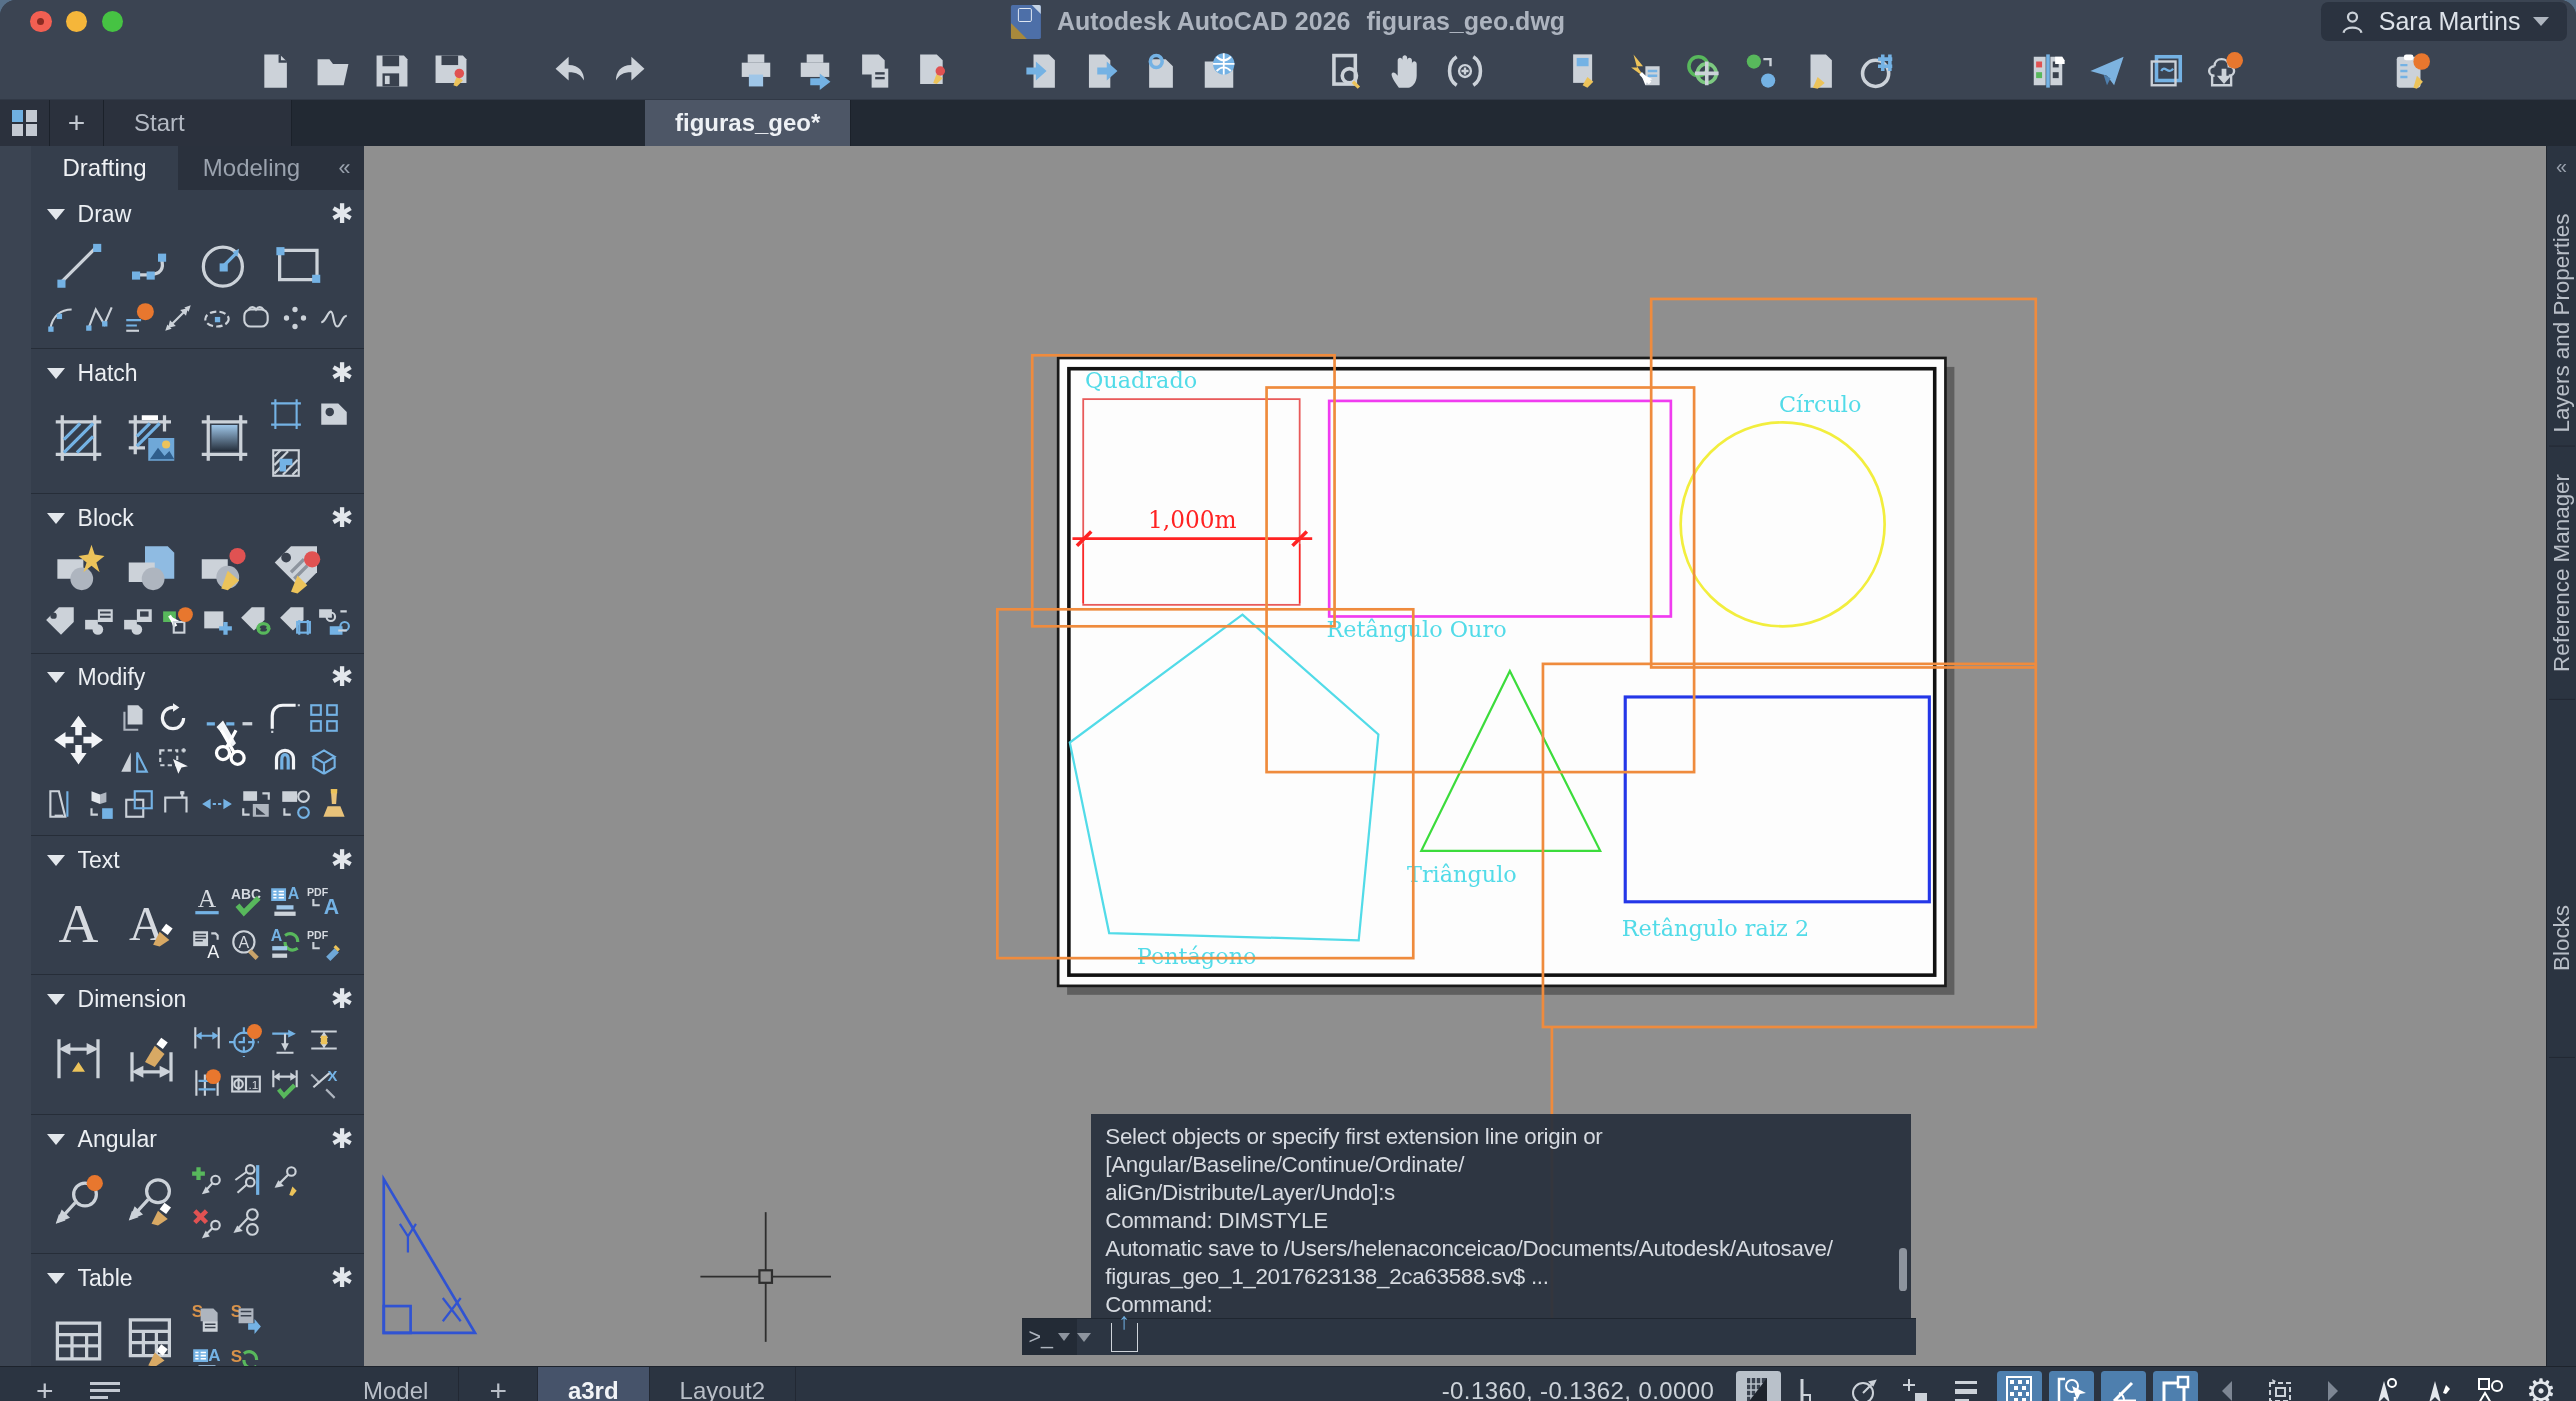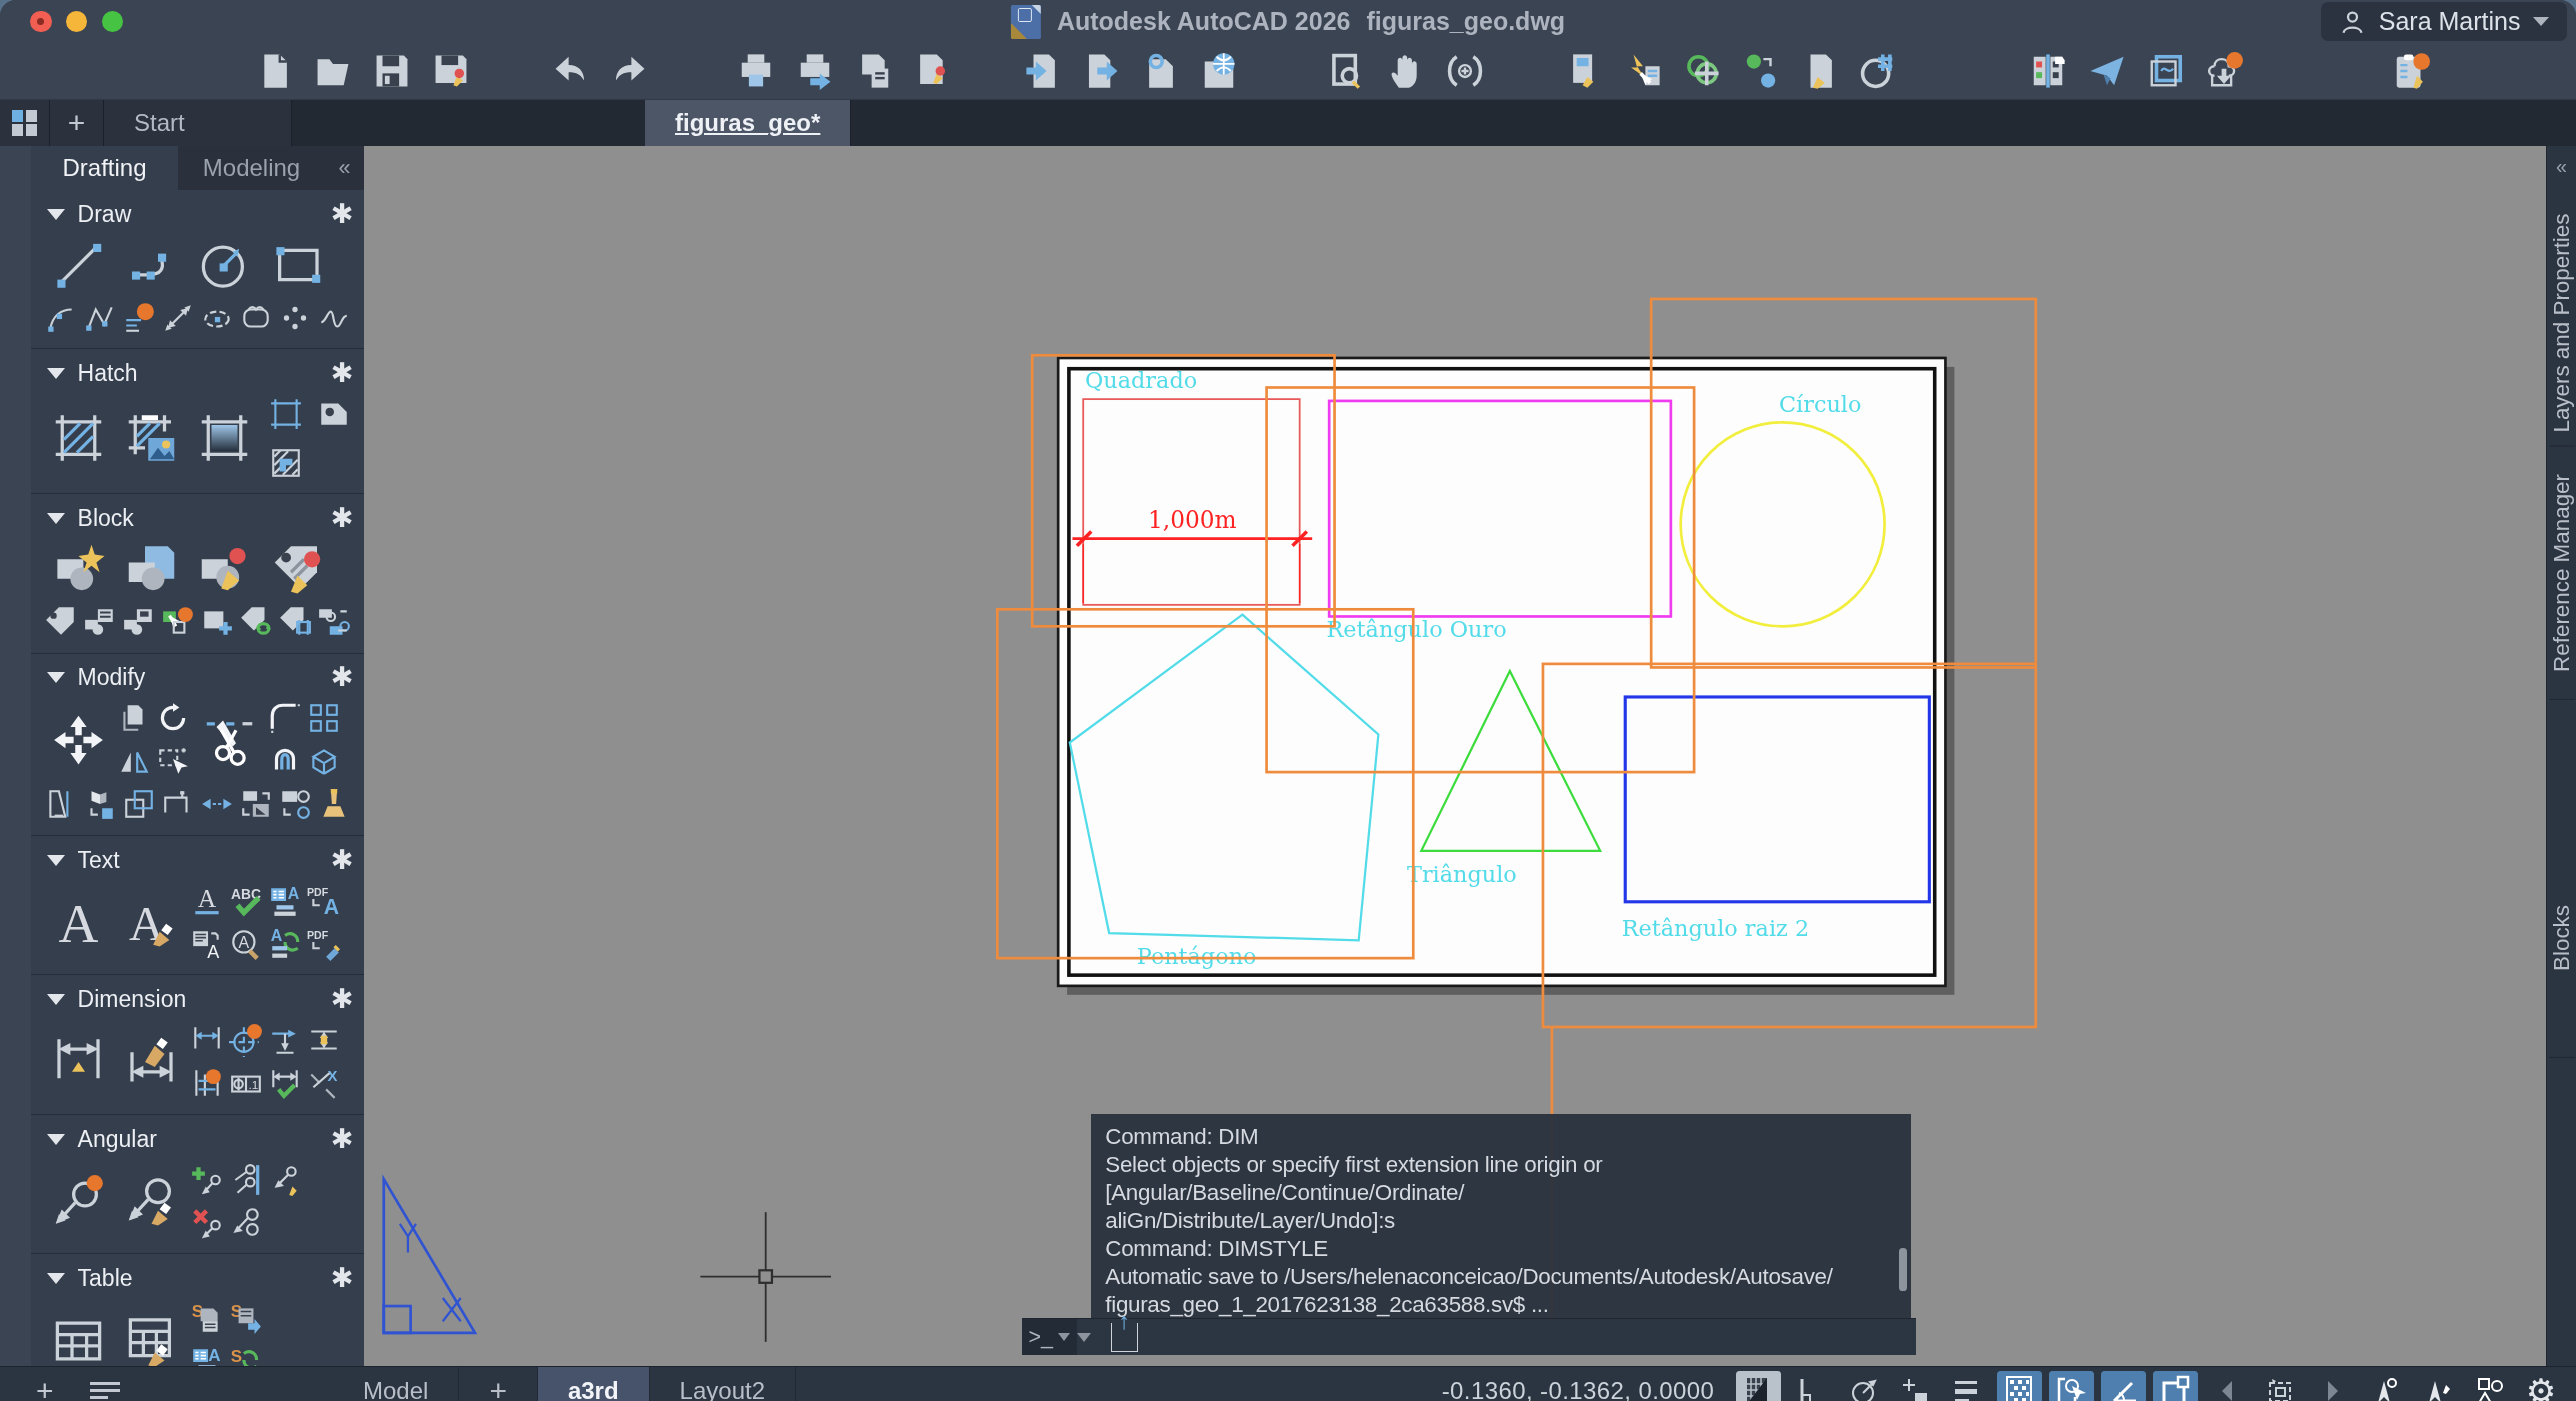"figuras_geo*" .doctab.active { text-decoration: underline -> none }
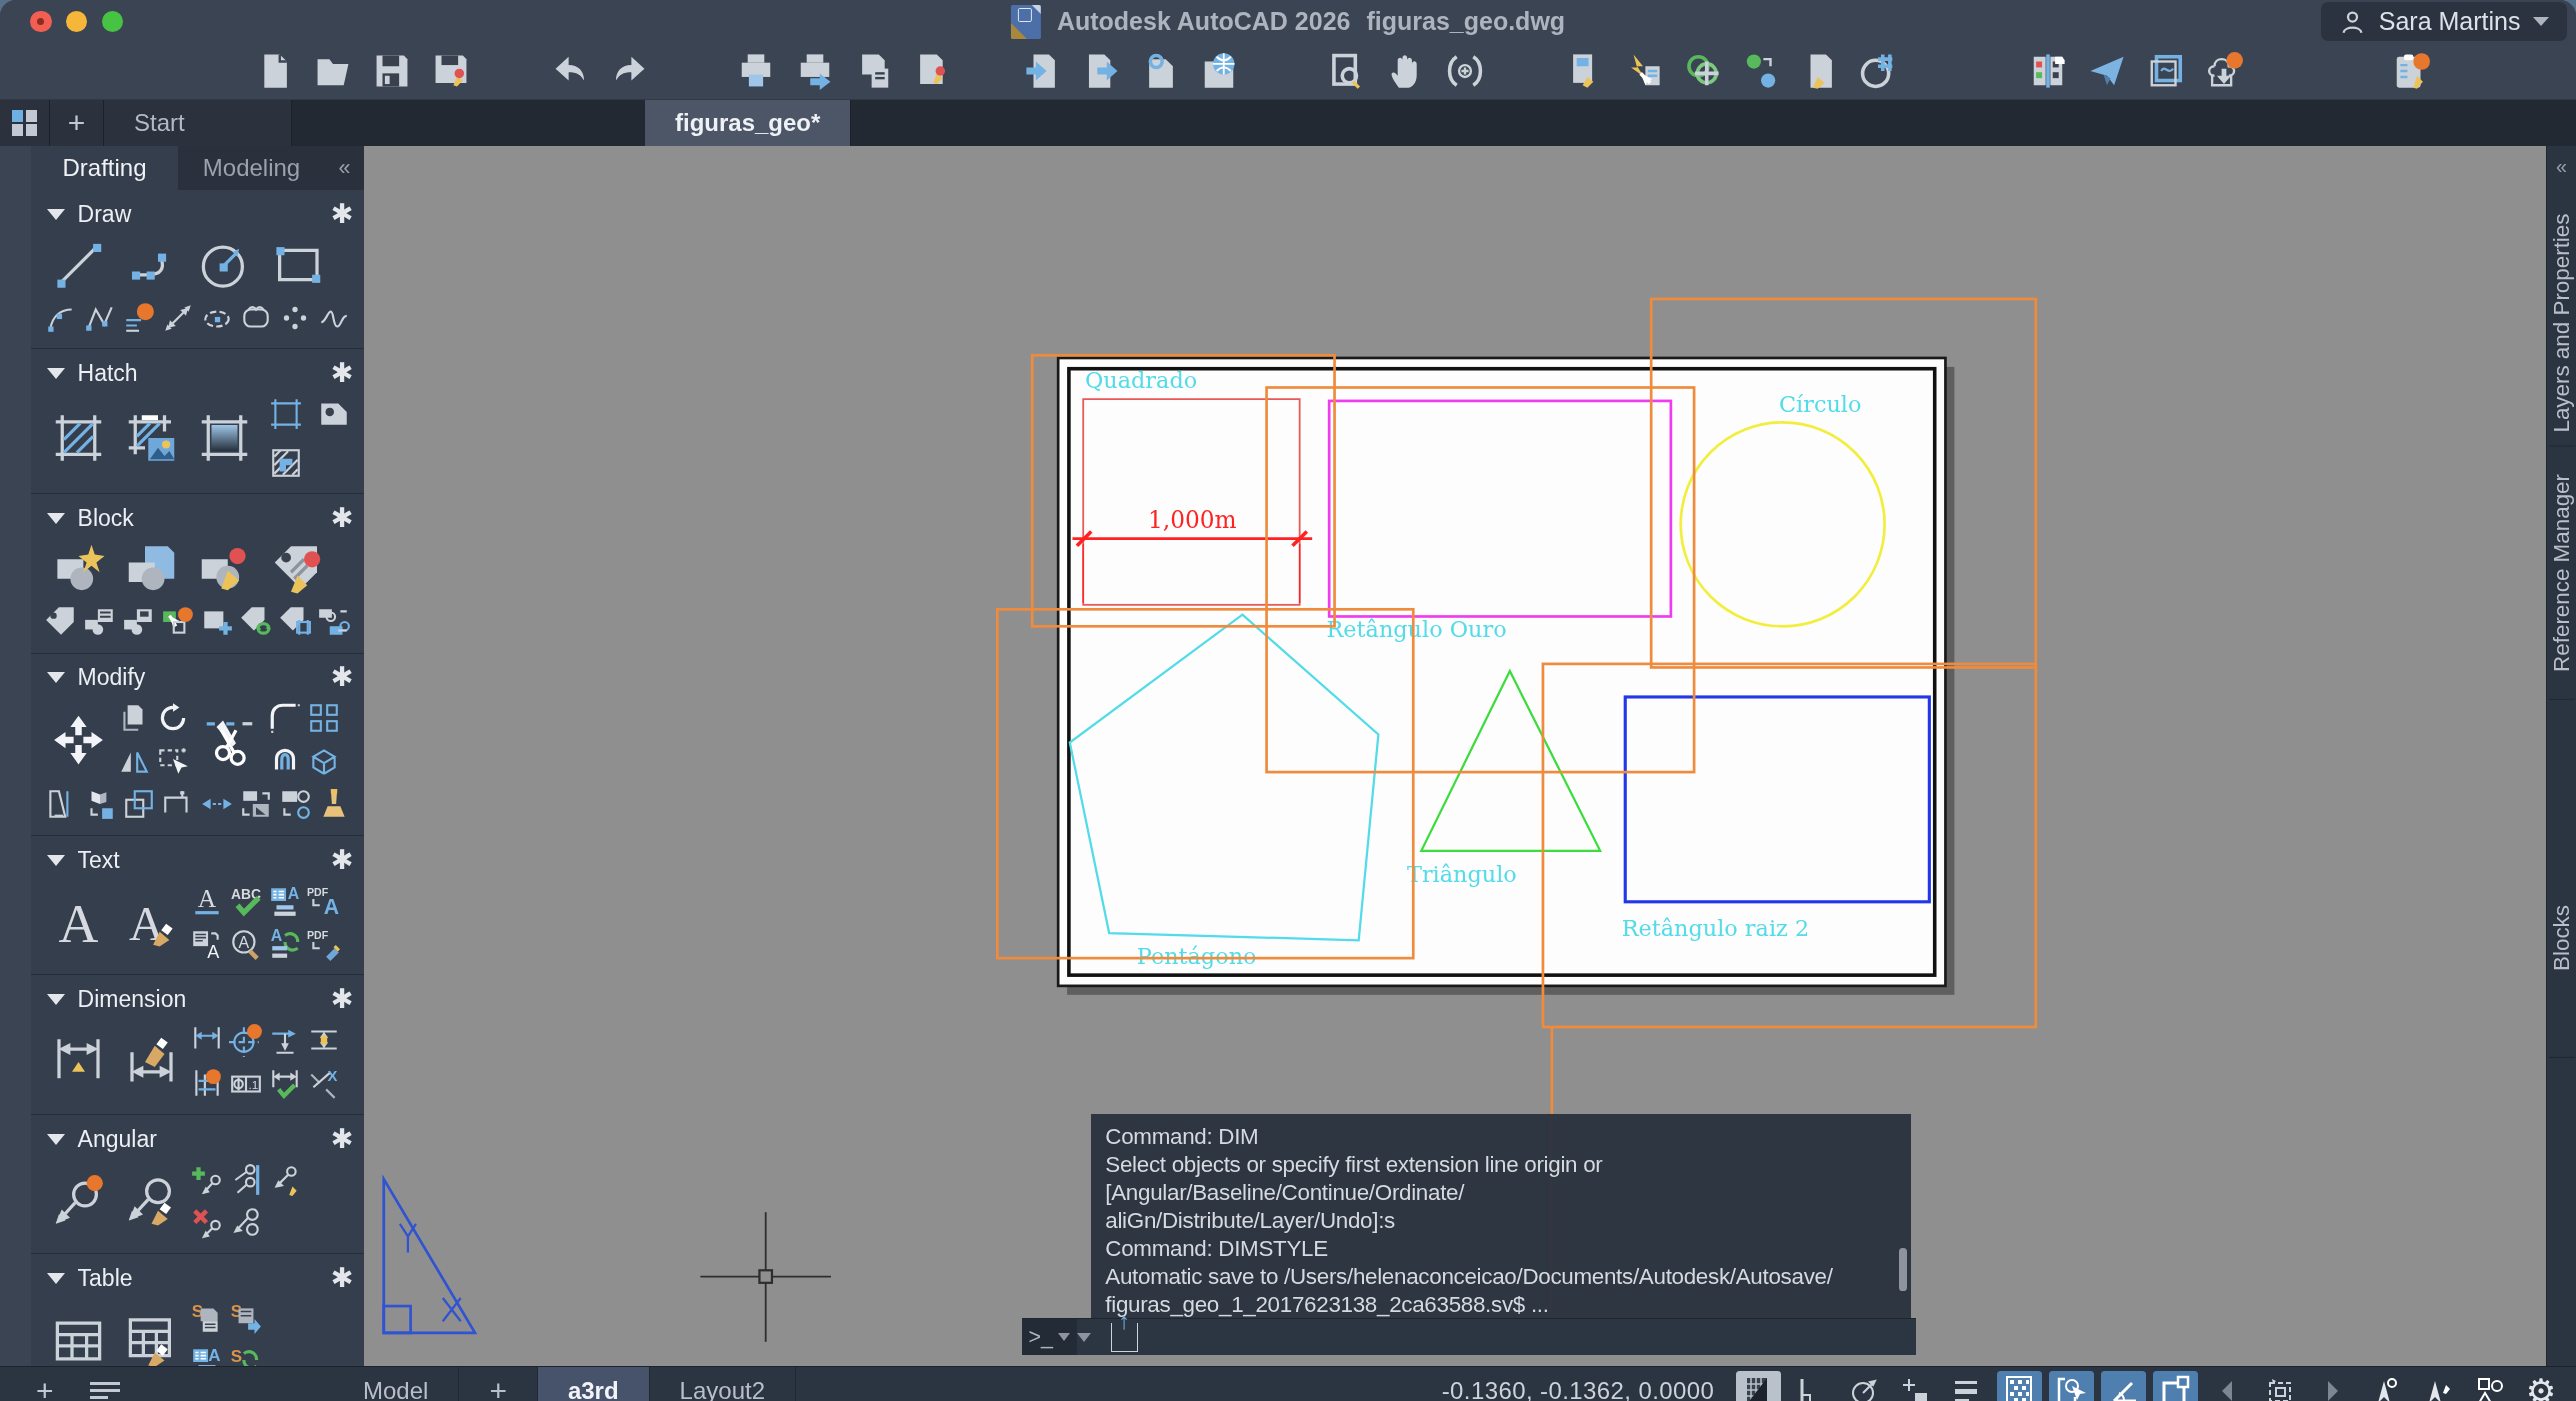"Command: DIM" div { html: <div>Command: DIM</div> -> none }
